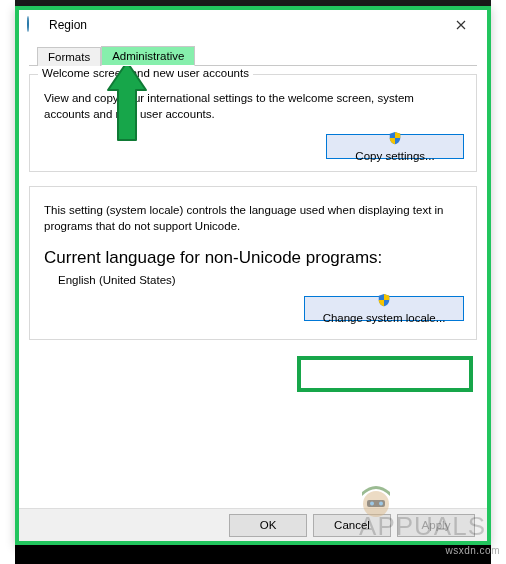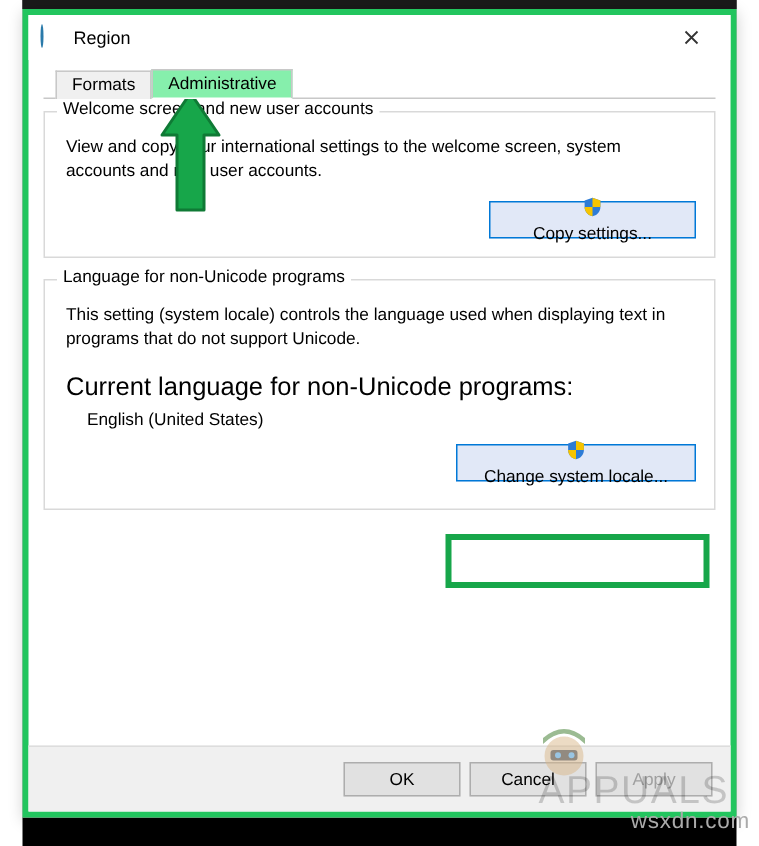"Language for non-Unicode programs" div.legend { html: <div>Language for non-Unicode programs</div> -> none }
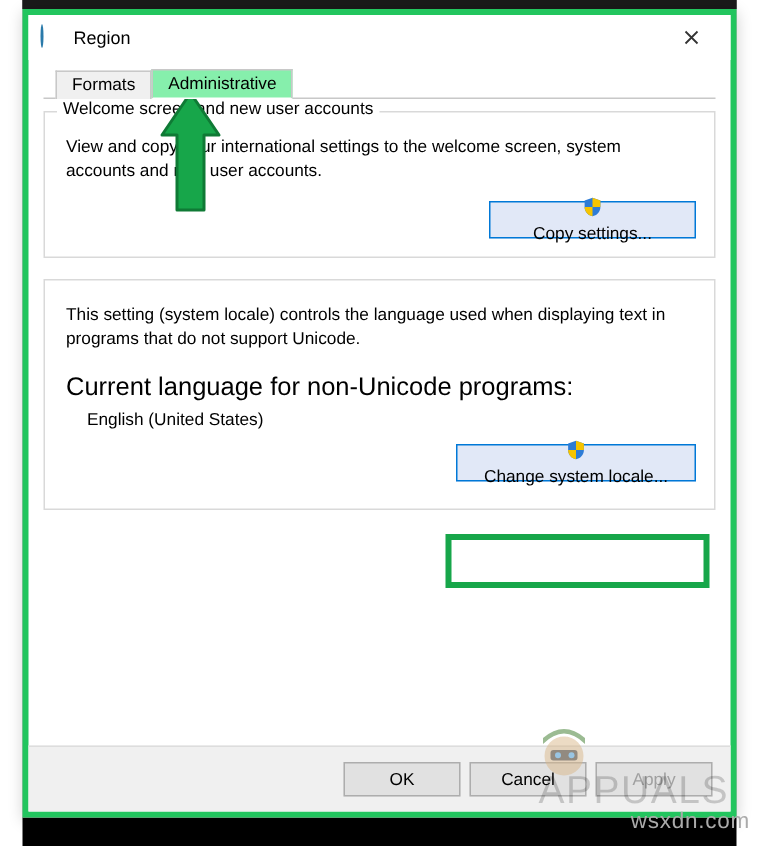"OK" .footer { height: 44px -> 33px }
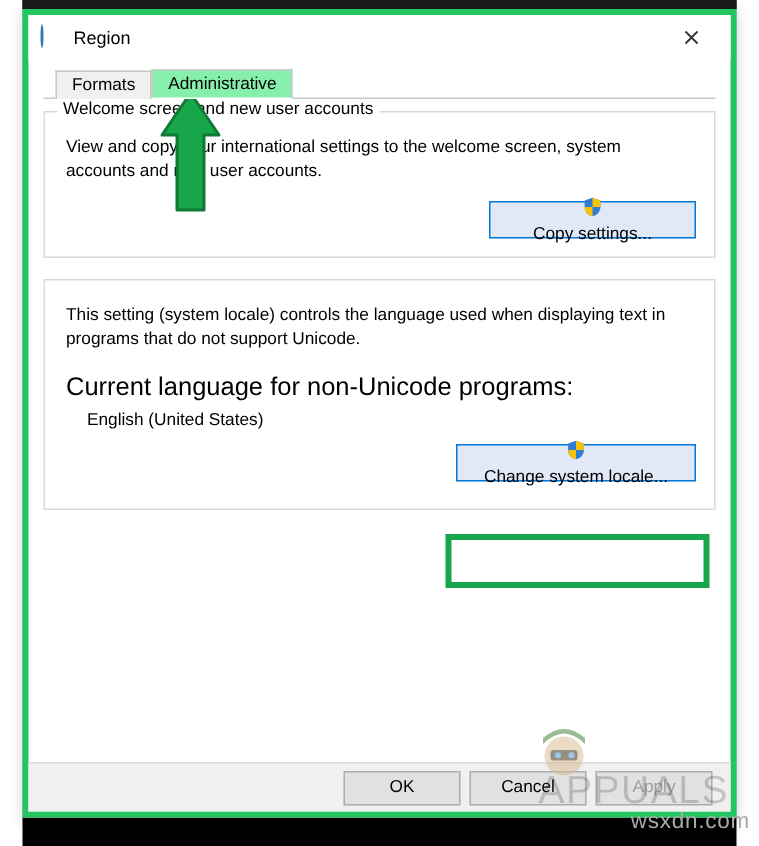"wsxdn.com" .watermark { font-size: 15px -> 10px }
